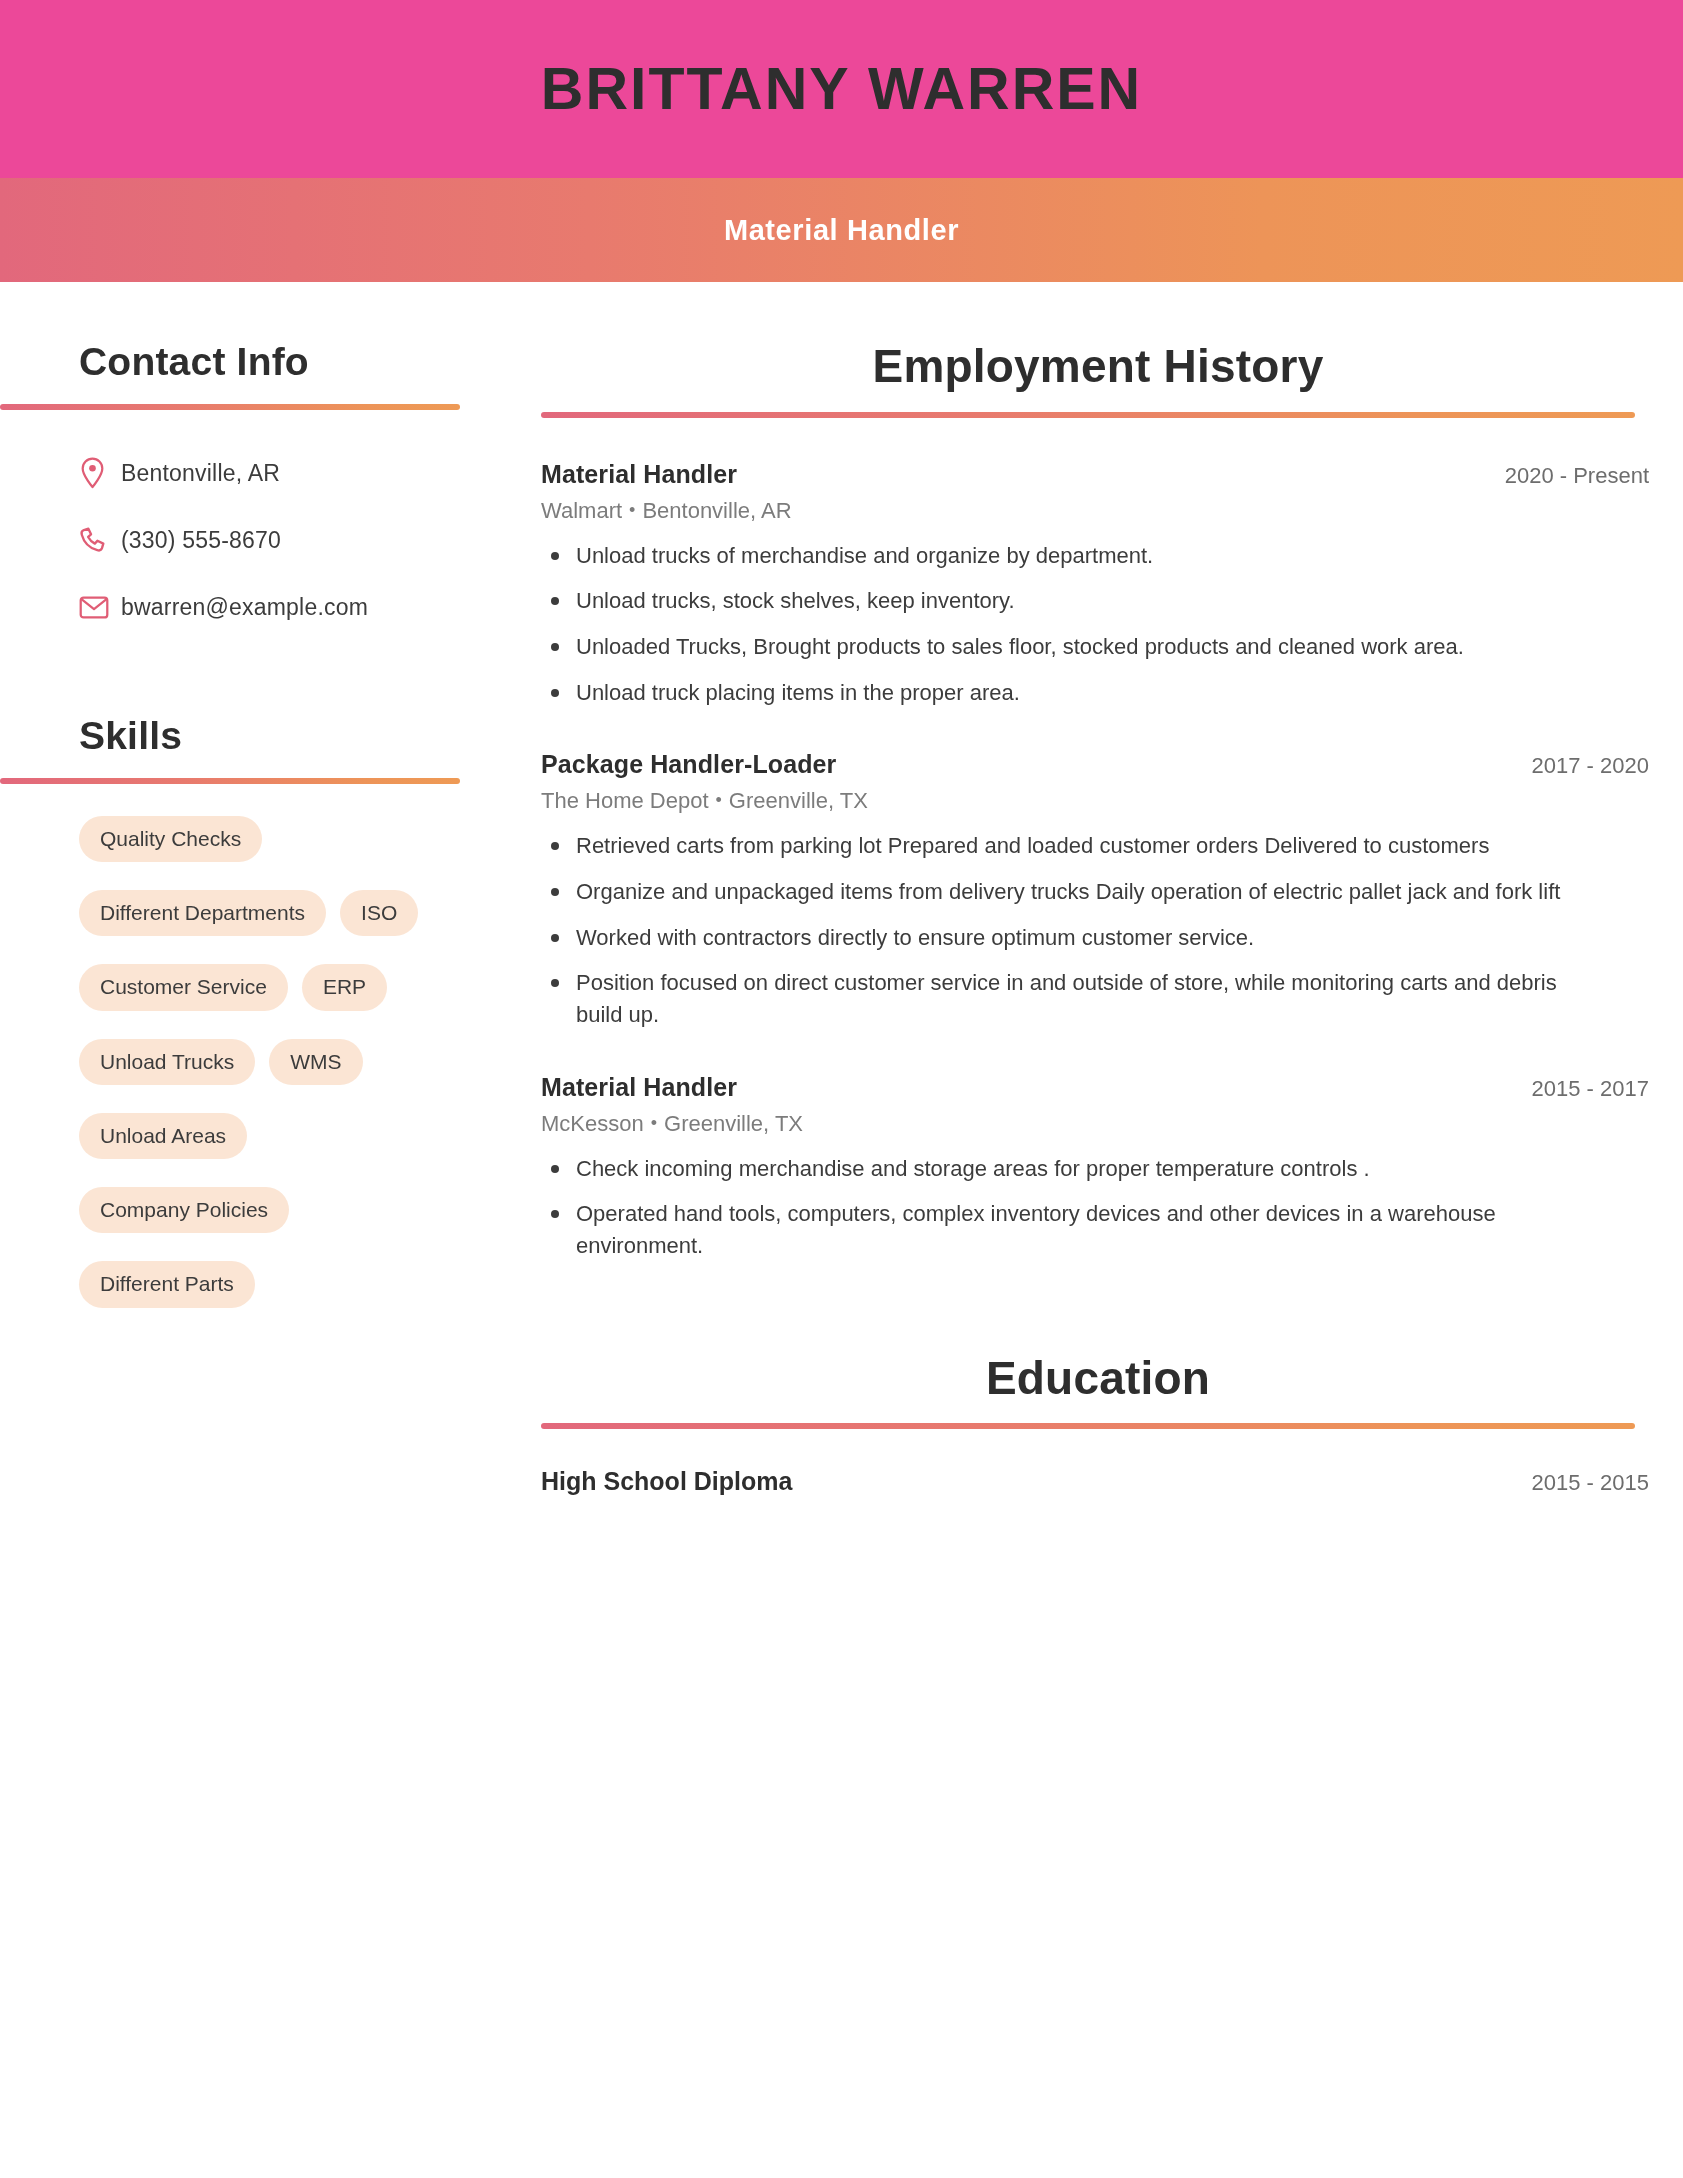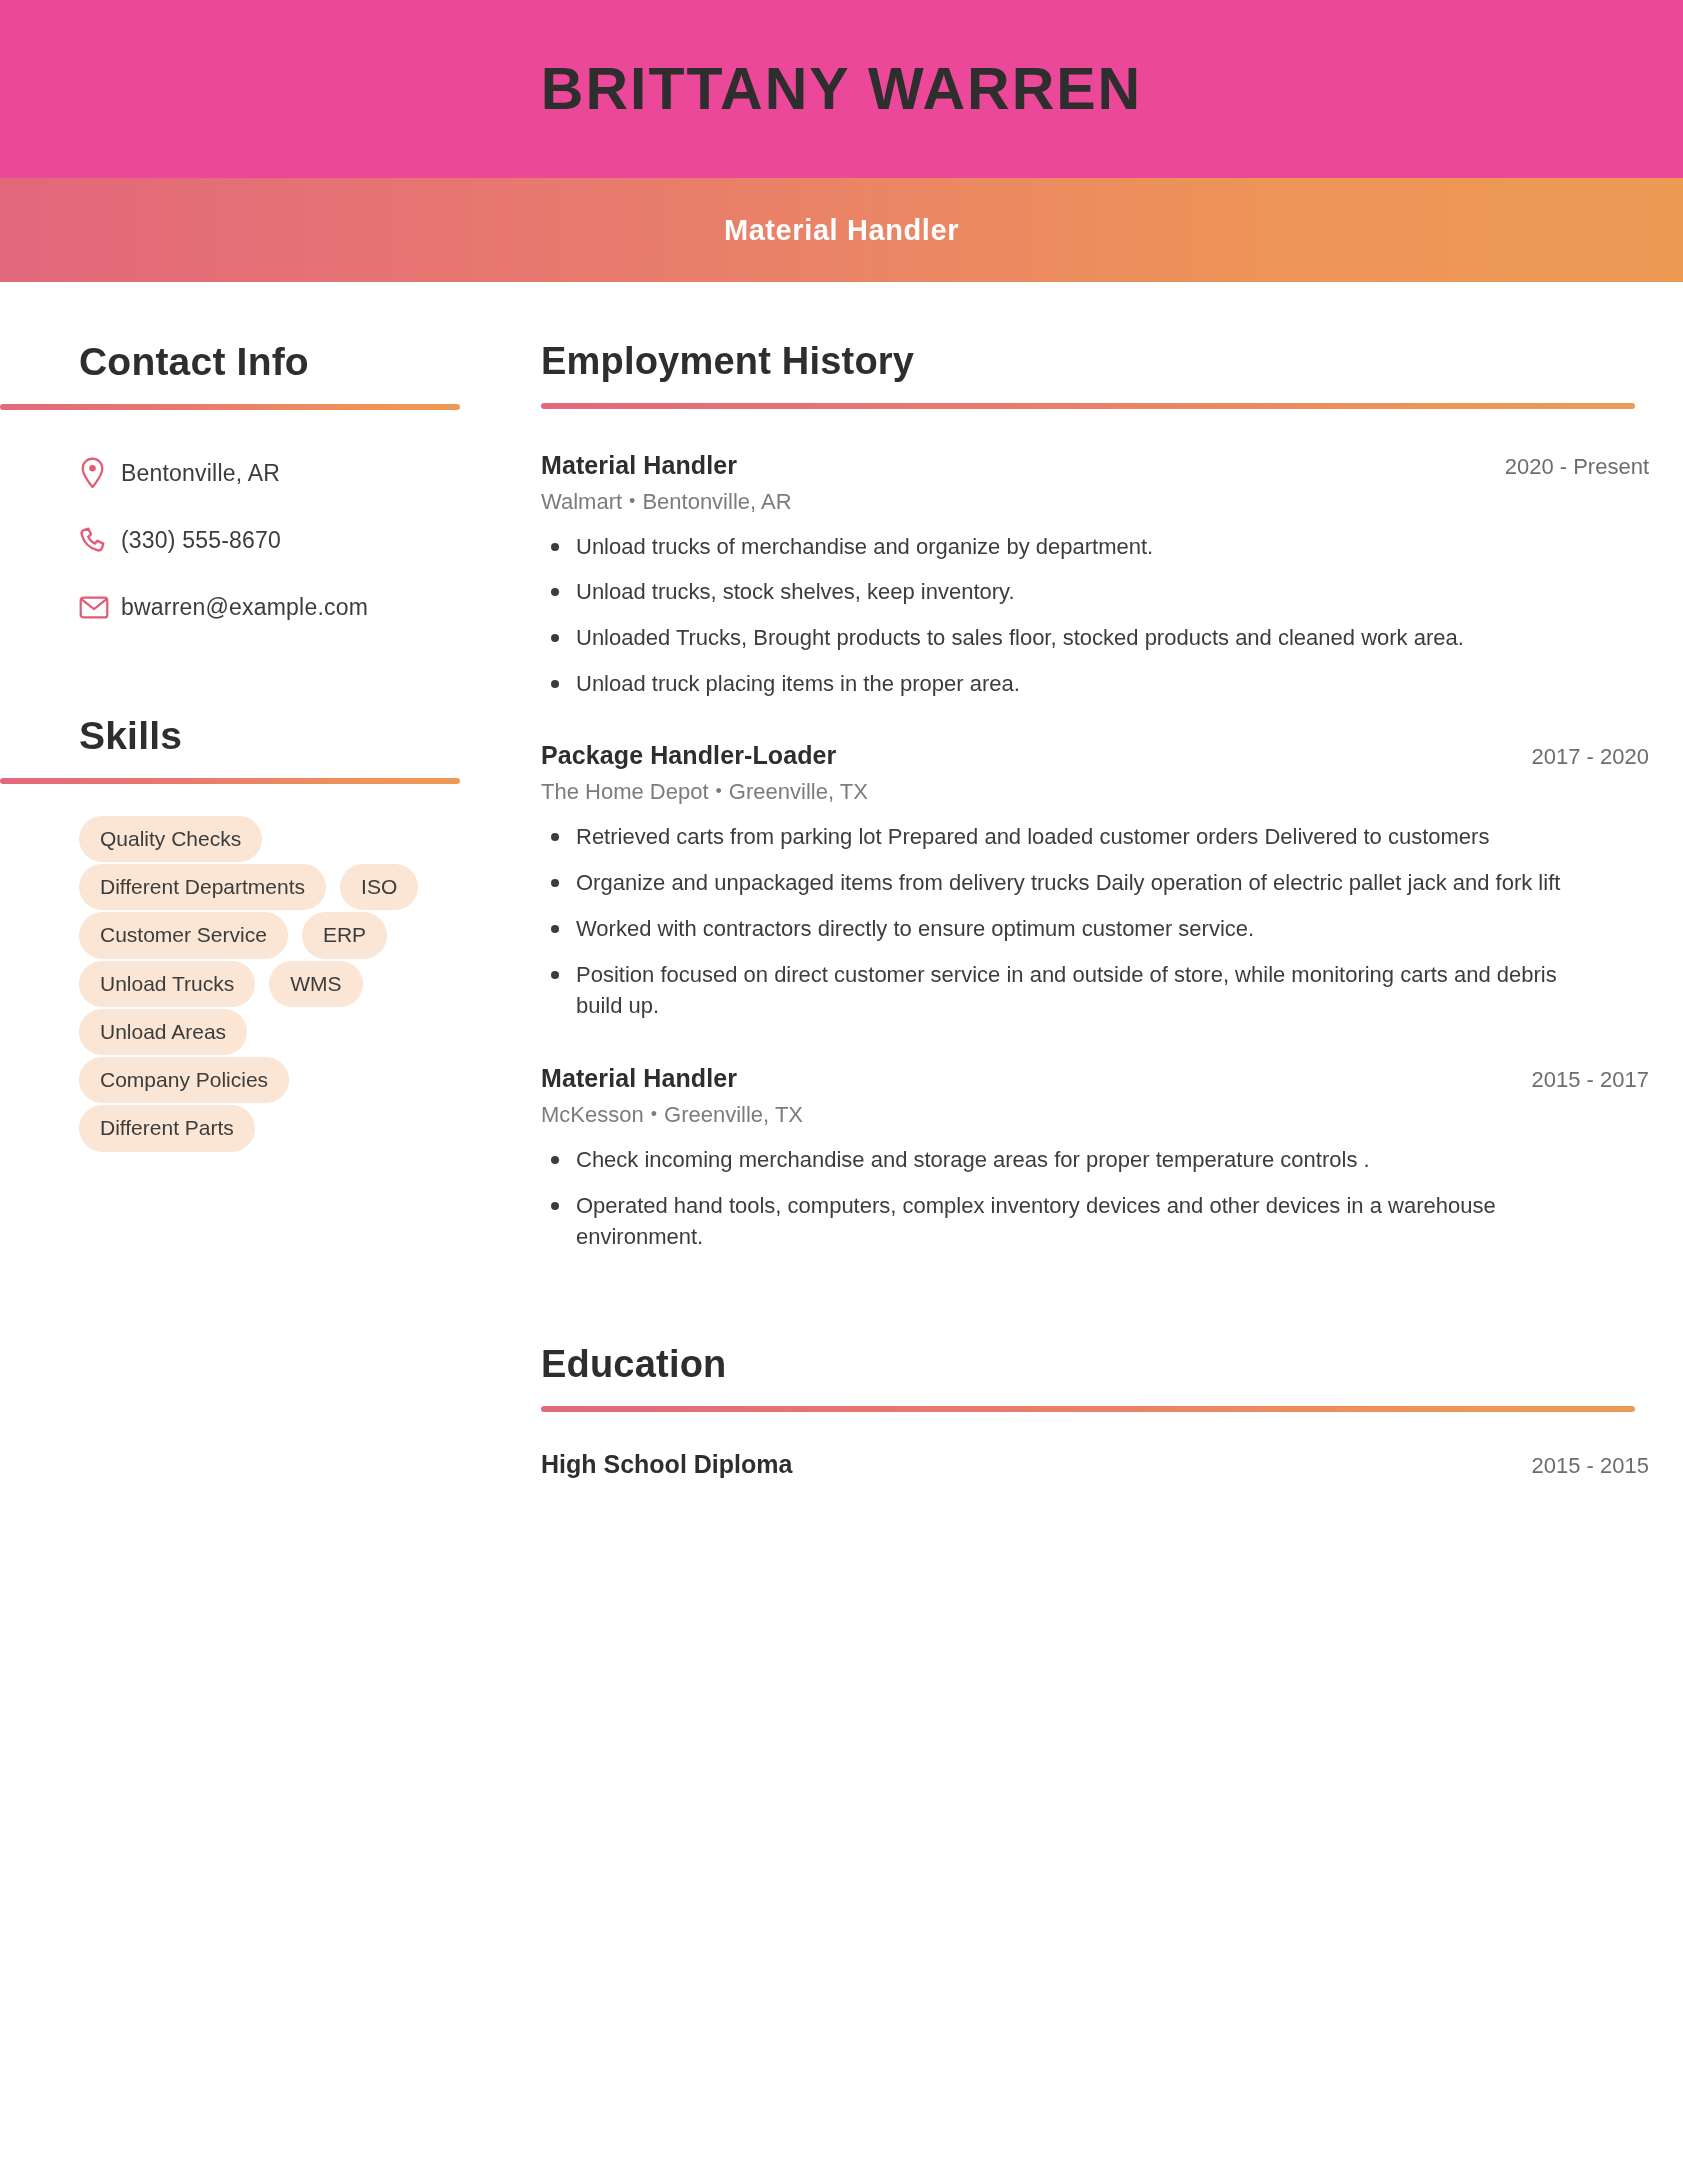"Employment History" .section-heading.large { font-size: 38px -> 46px; text-align: none -> center }
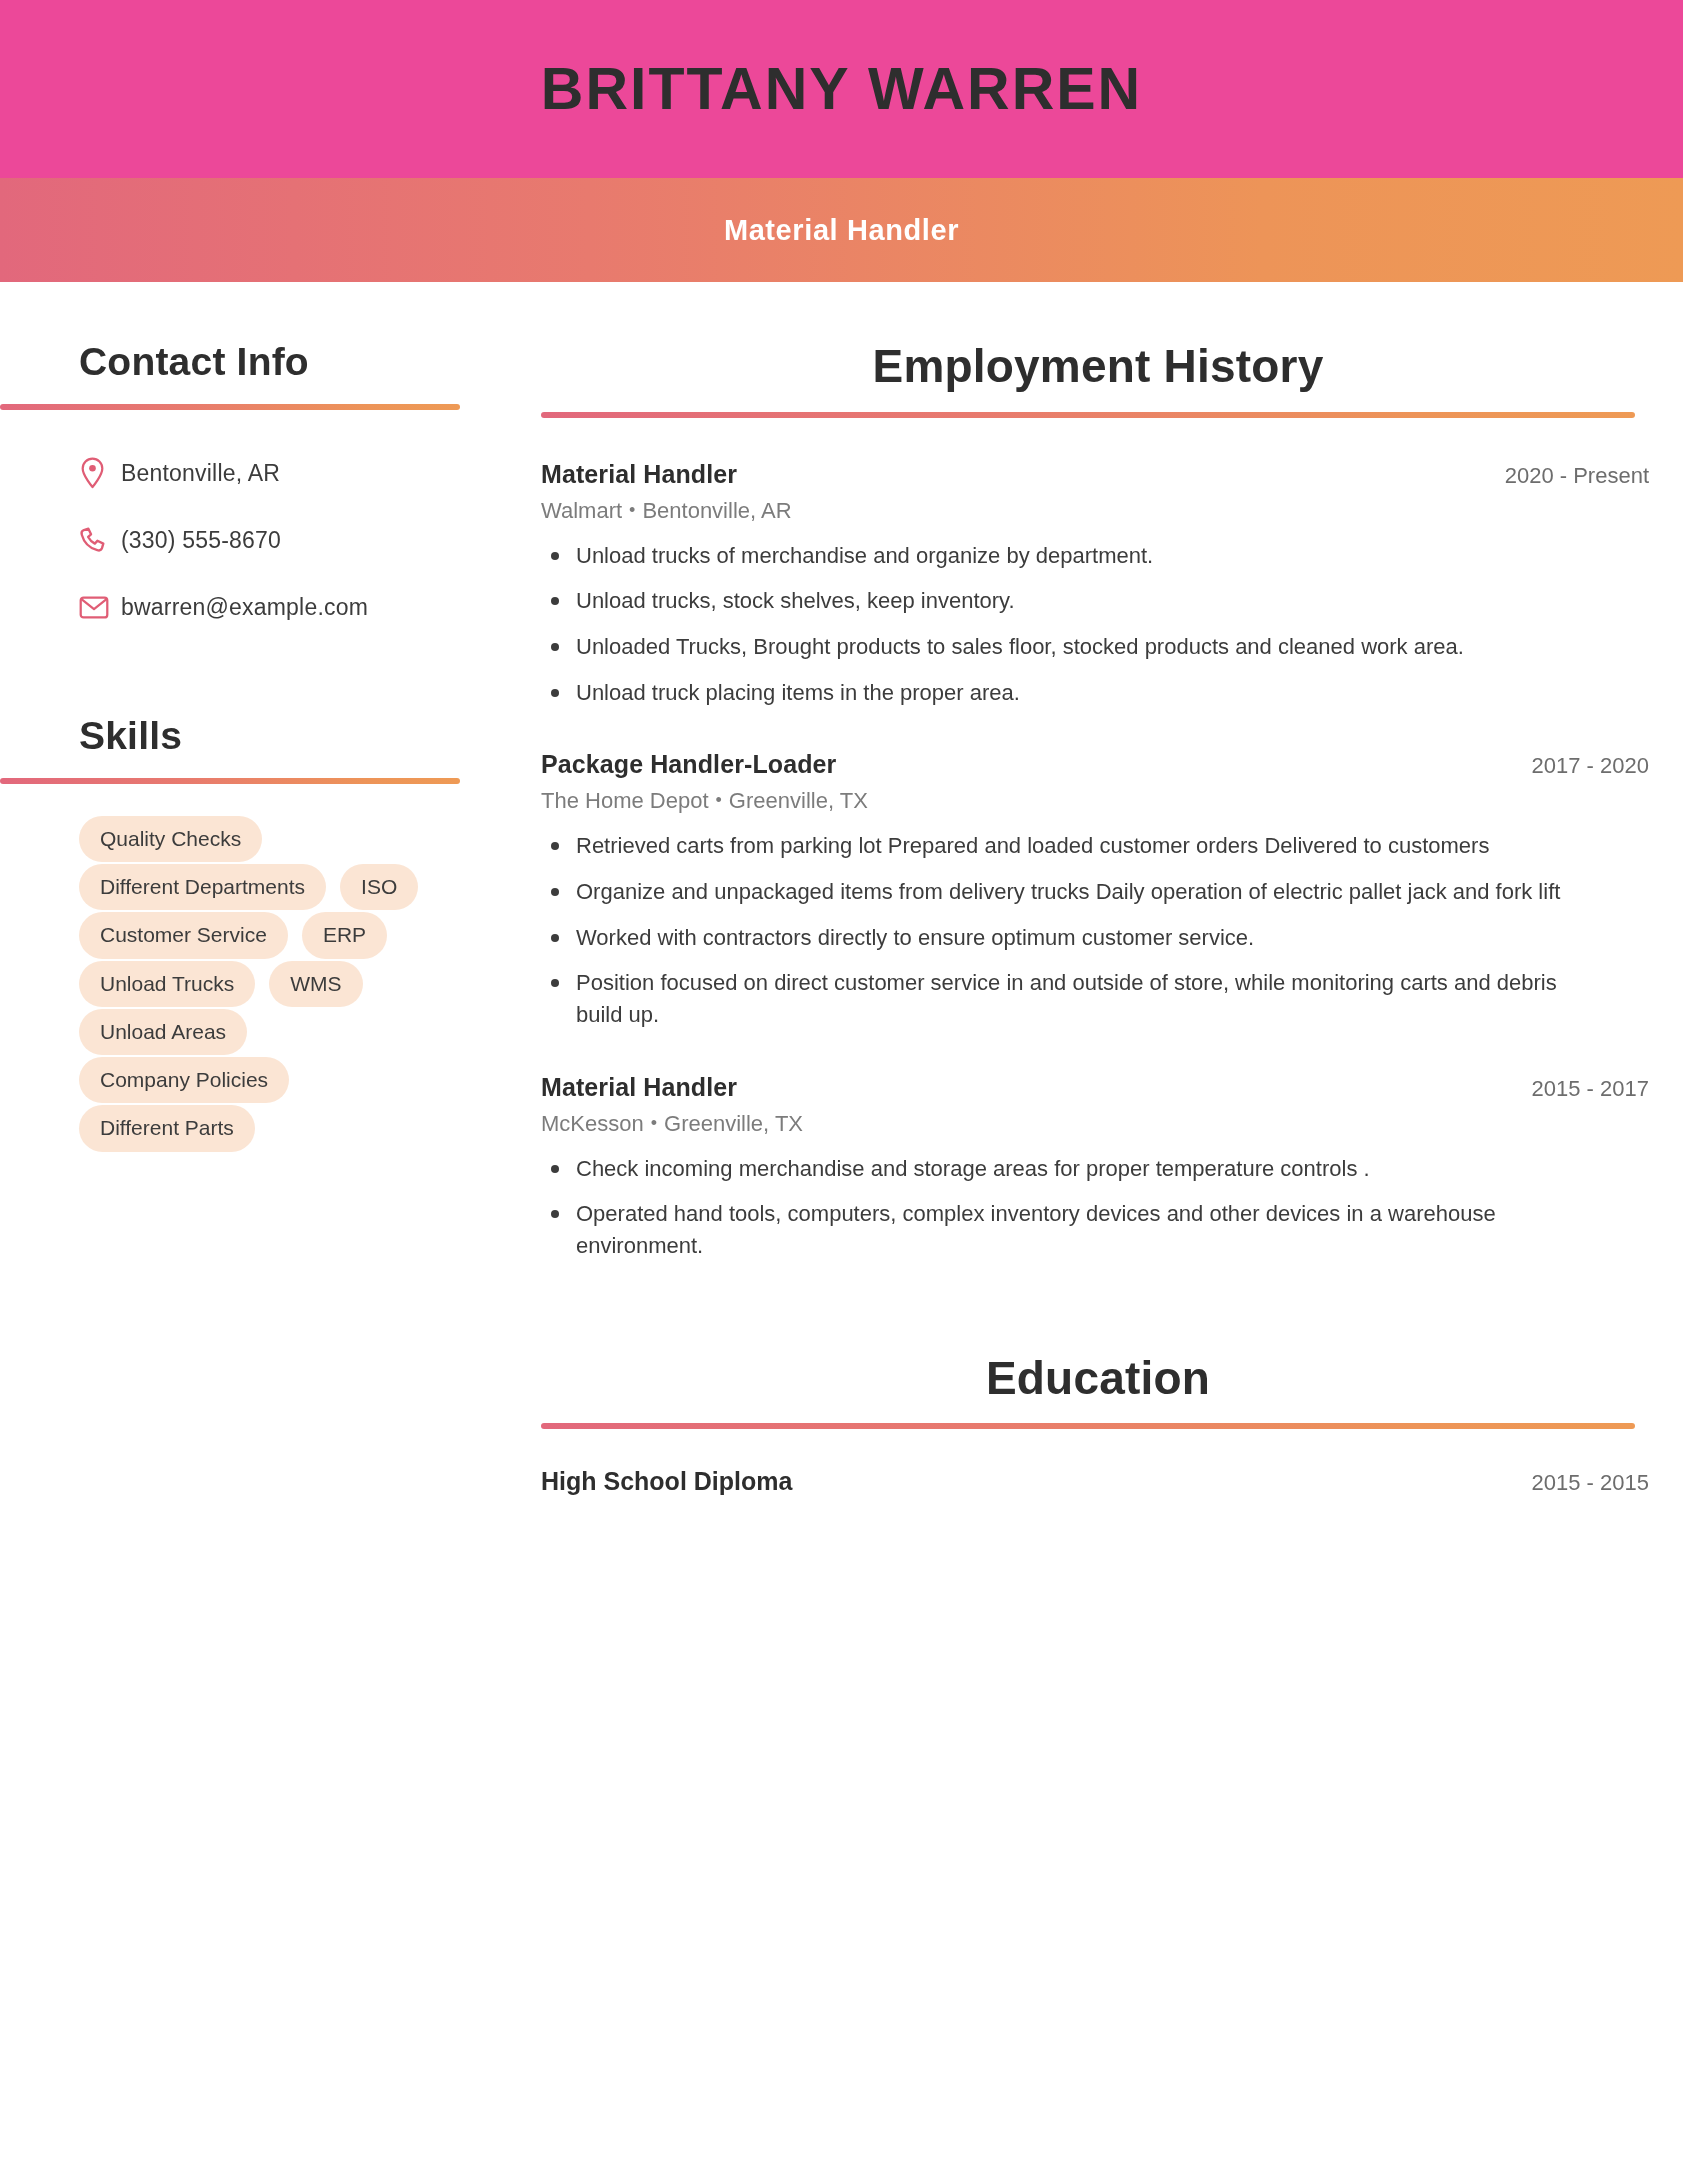"Quality Checks" .skills-wrap { gap: 2px 14px -> 28px 14px }
